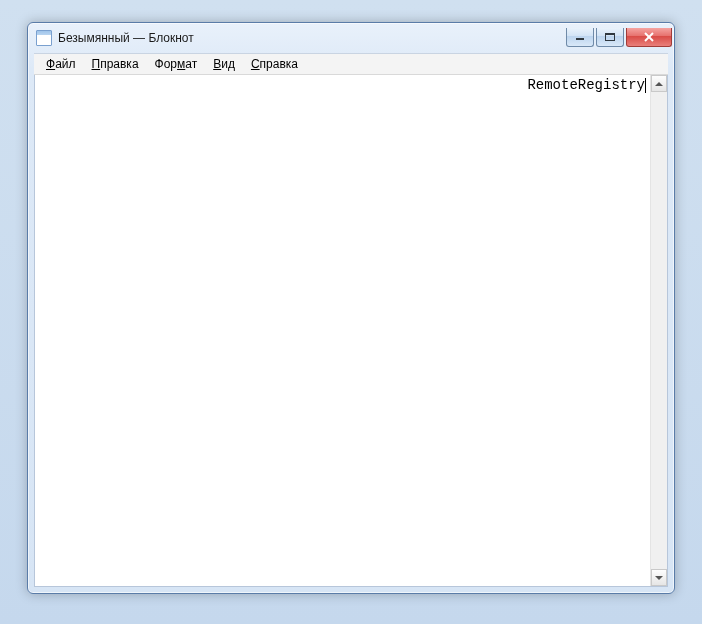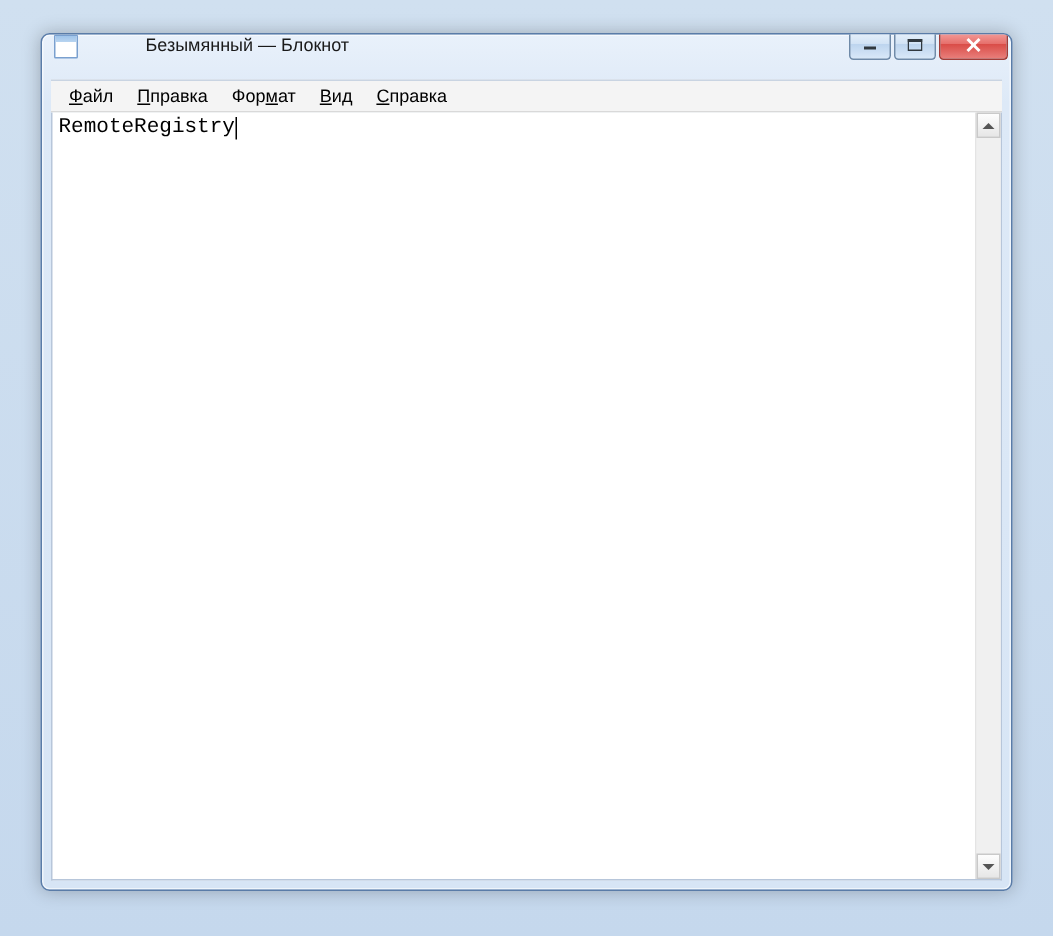"Безымянный — Блокнот" .titlebar { align-items: none -> center; gap: 39px -> none }
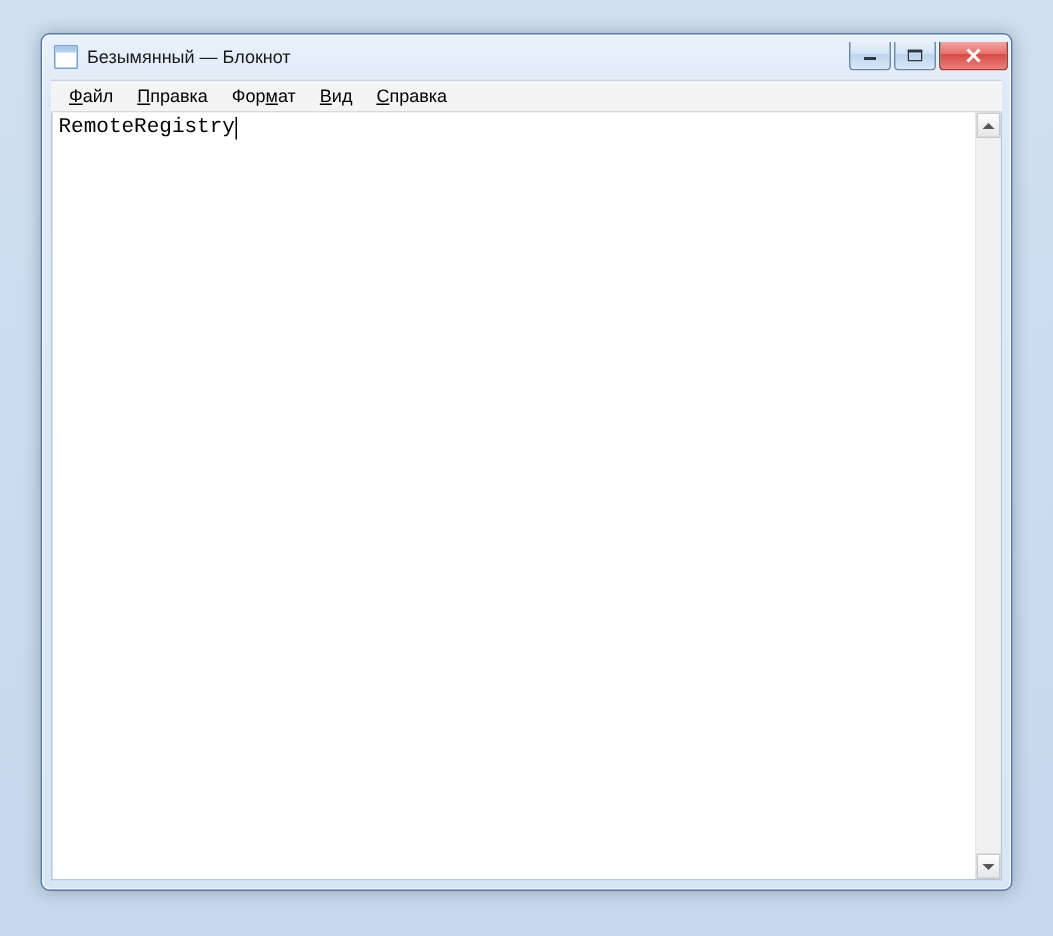"RemoteRegistry" .client-wrap { text-align: none -> right }
